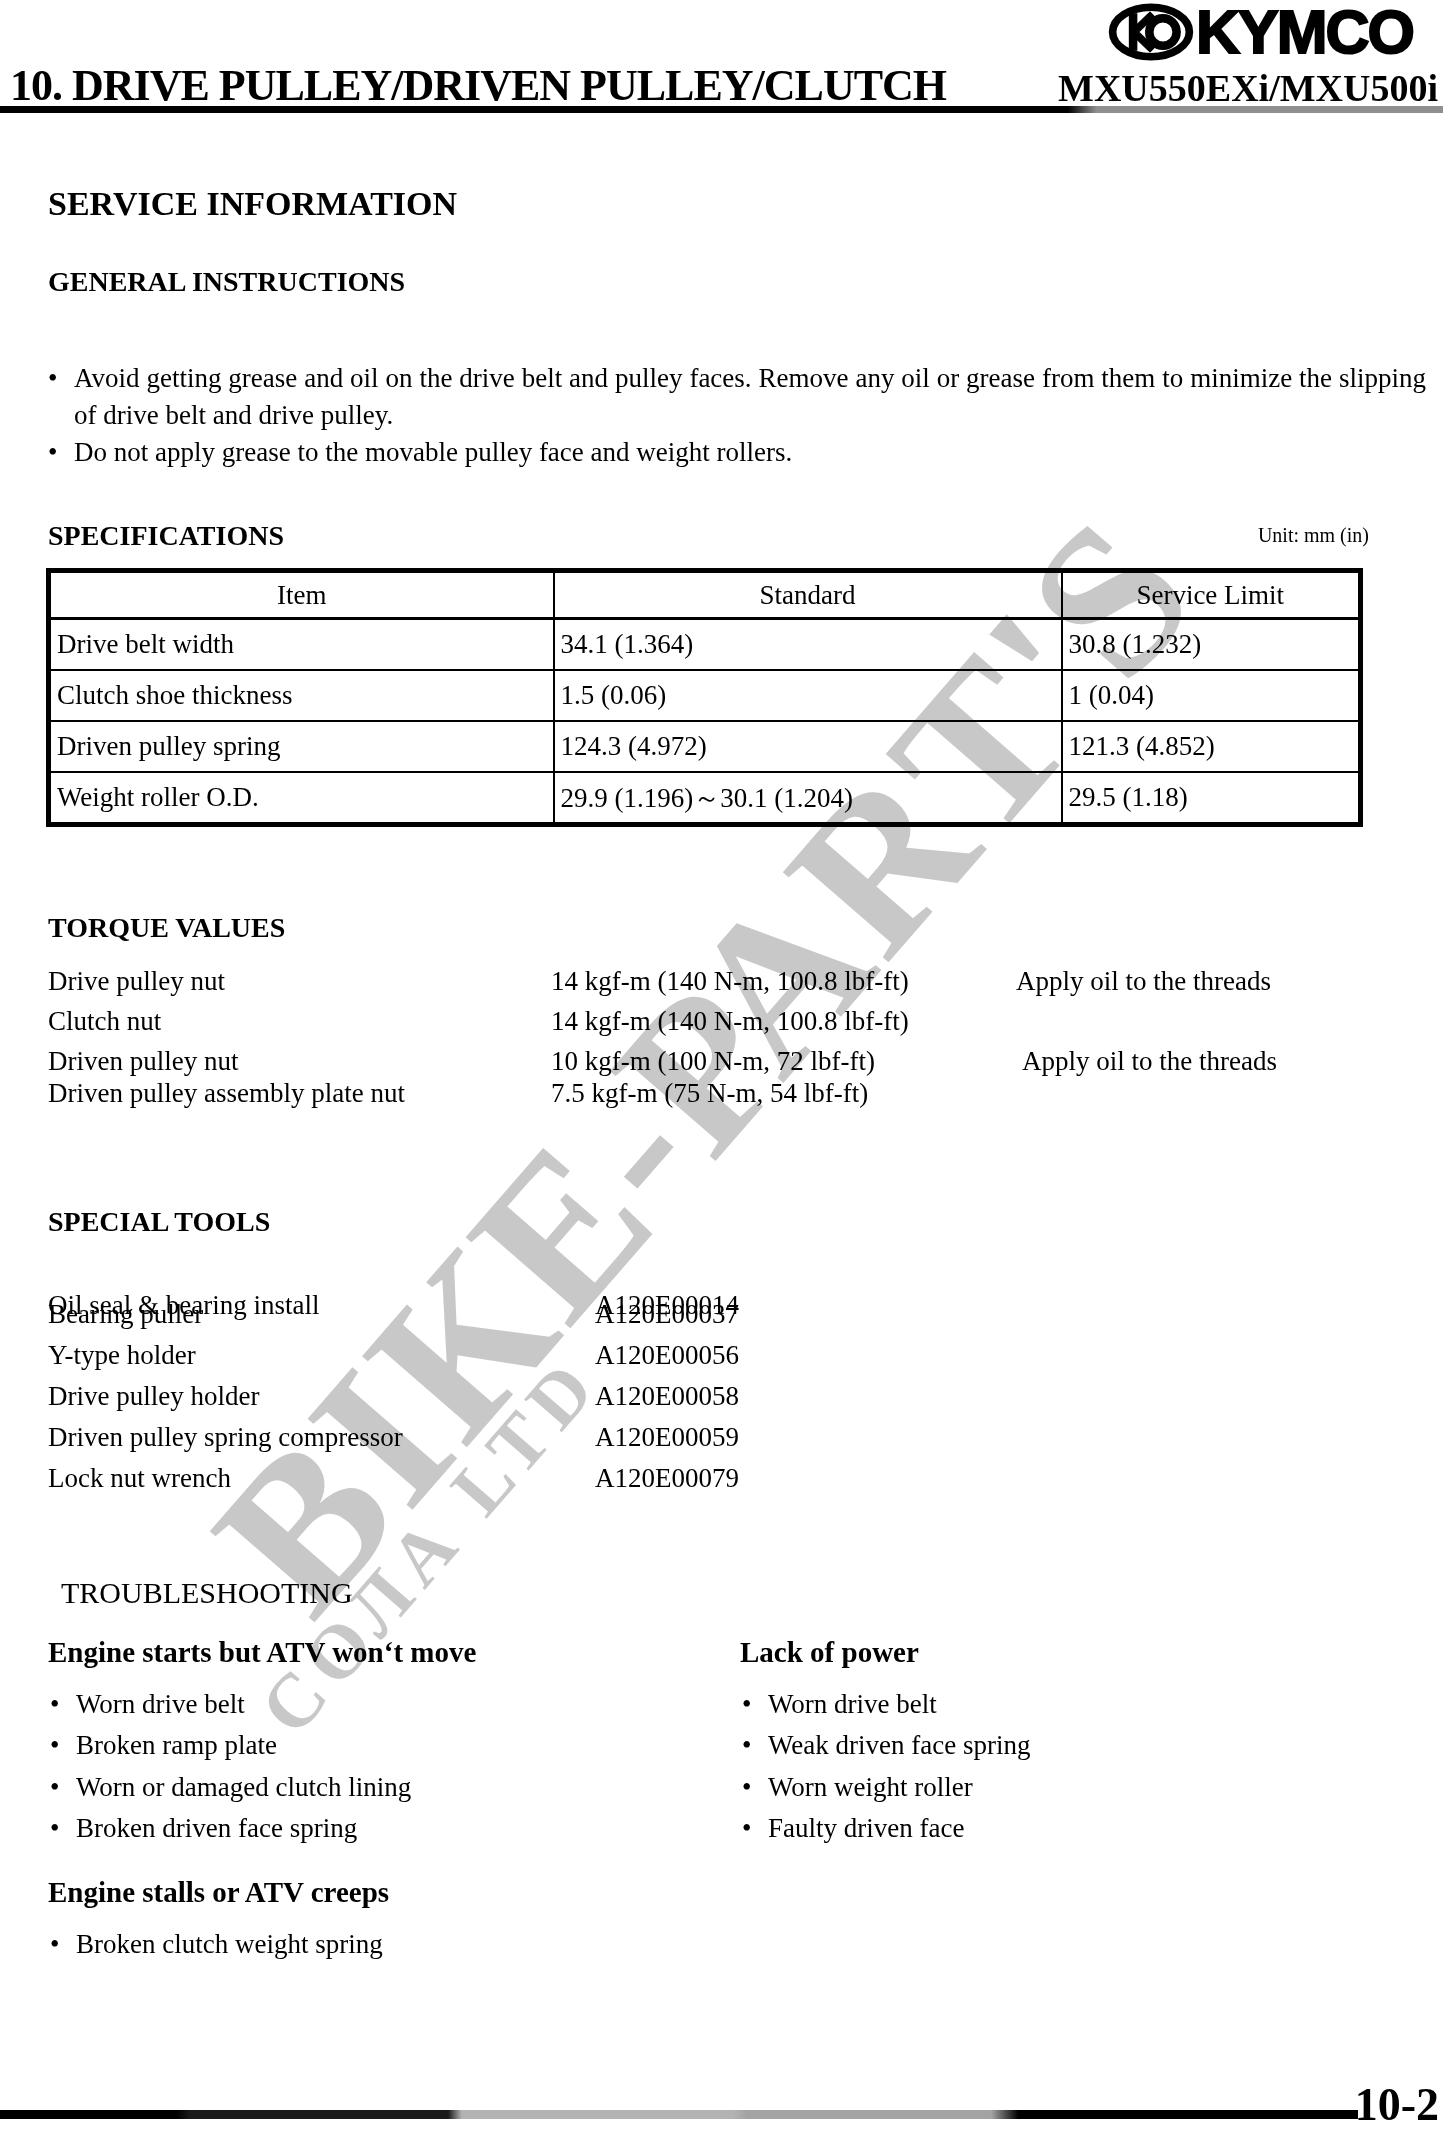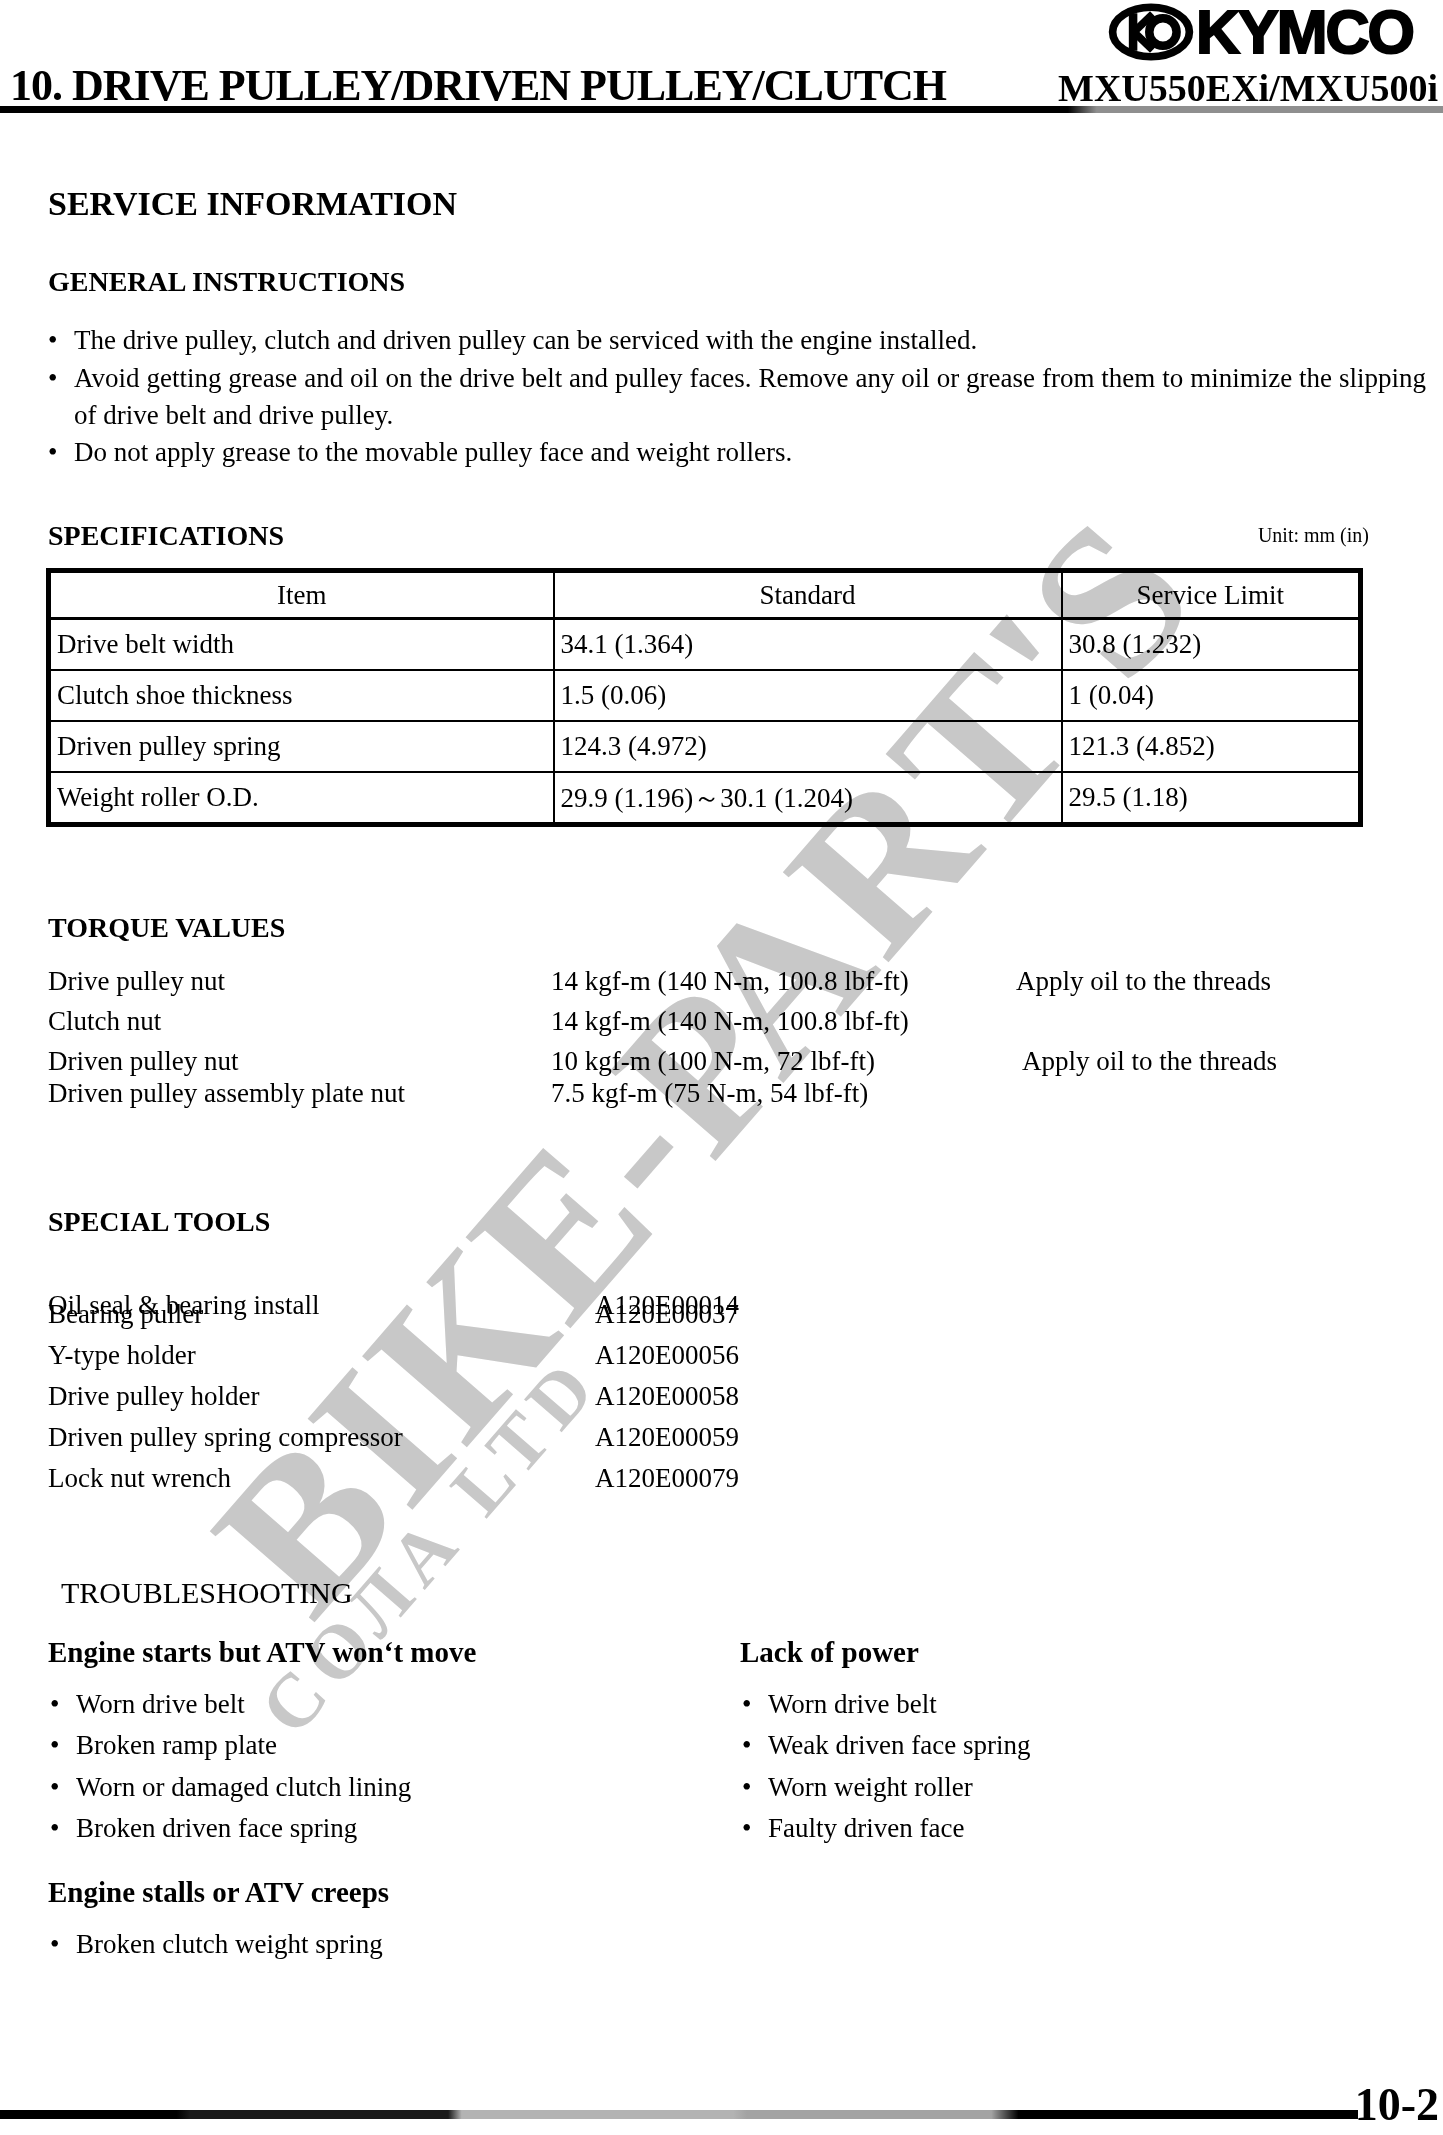"The drive pulley, clutch and" div.abs { html: <div><span>The drive pulley, clutch and driven pulley can be serviced with the engine installed.</span></div> -> none }
